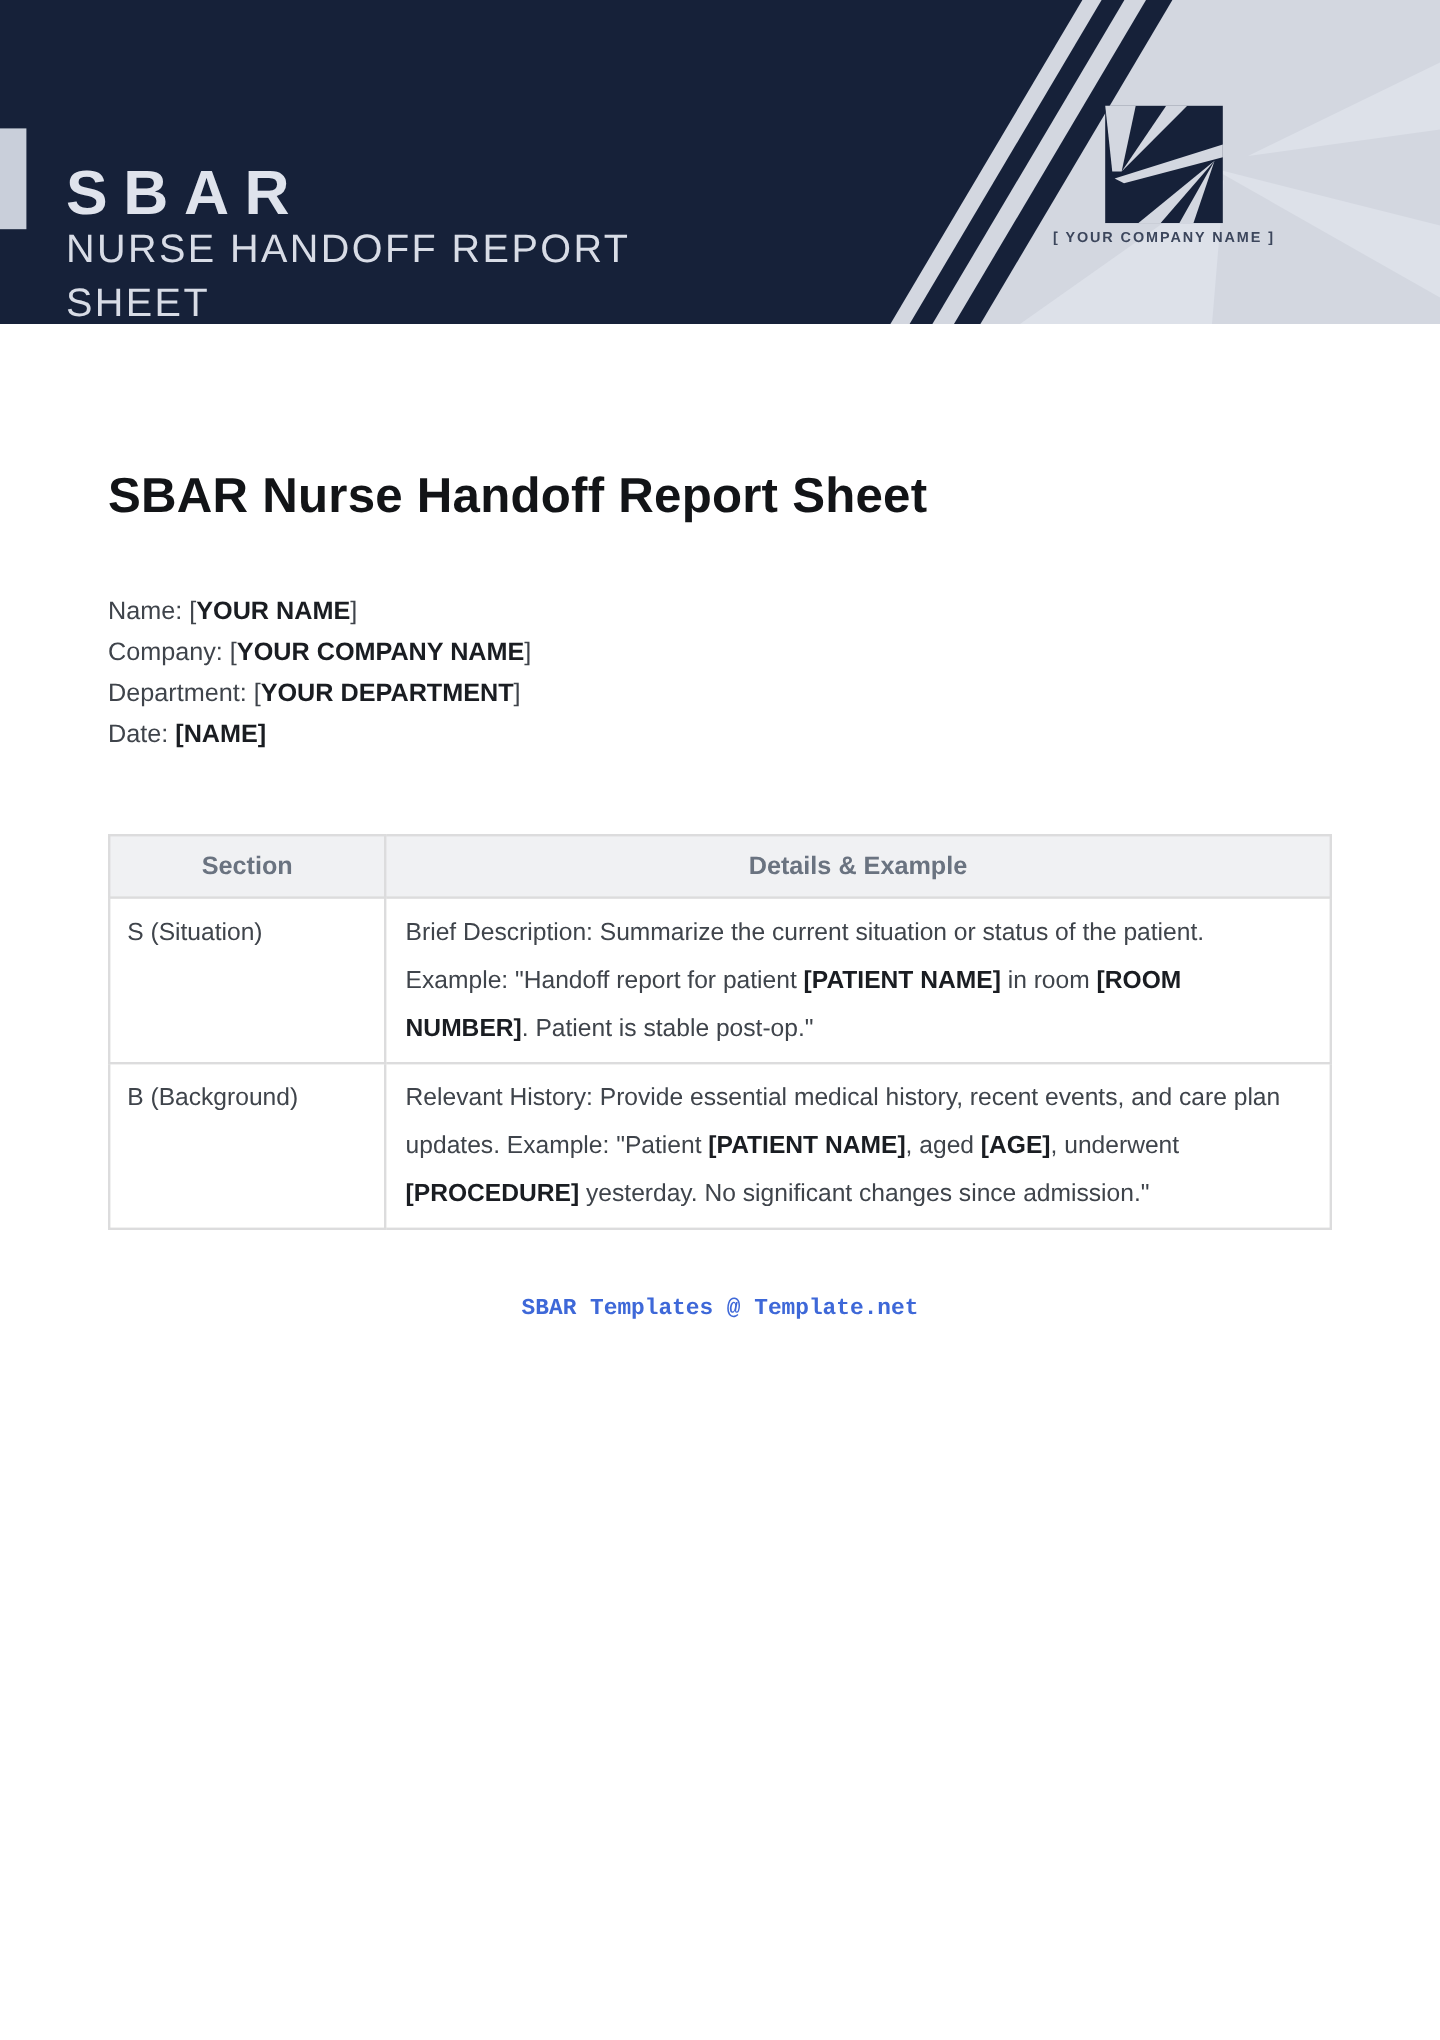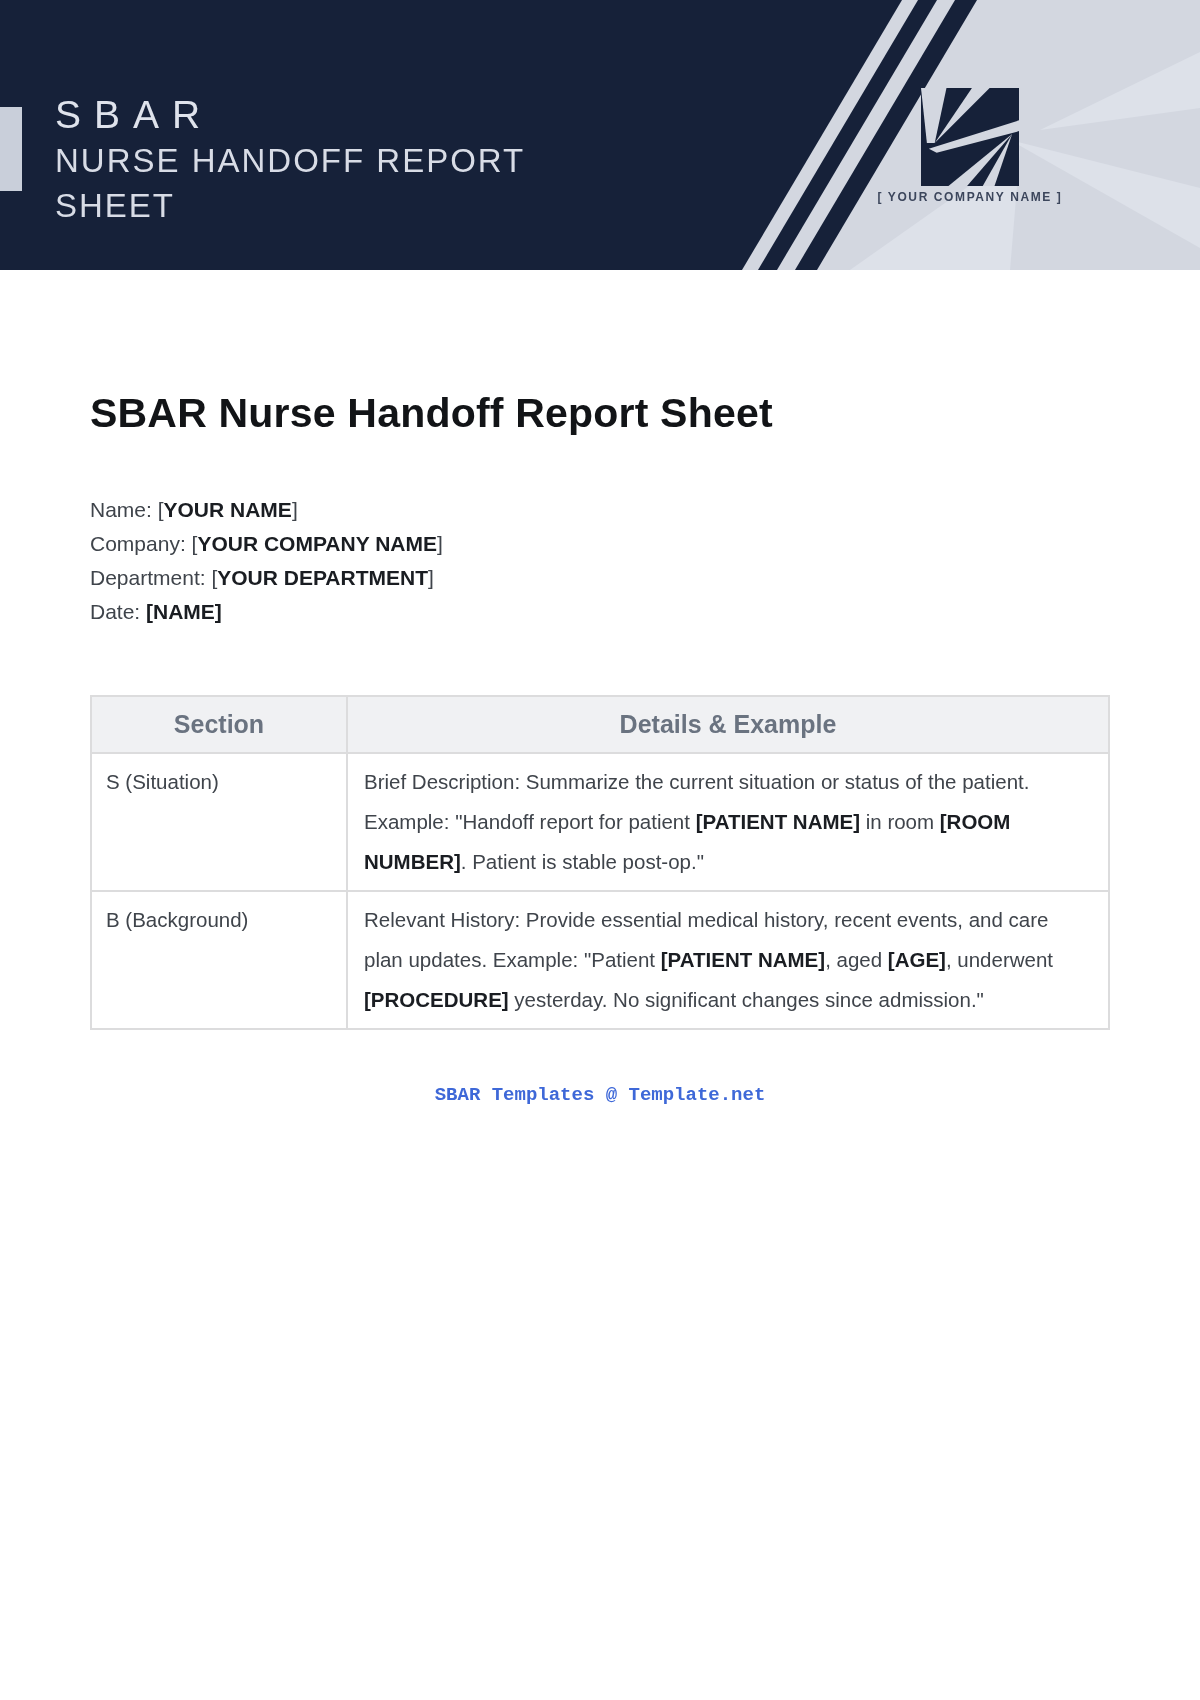"SBAR" .brand-title { font-size: 39px -> 52px; font-weight: normal -> bold; margin-top: none -> 46px }
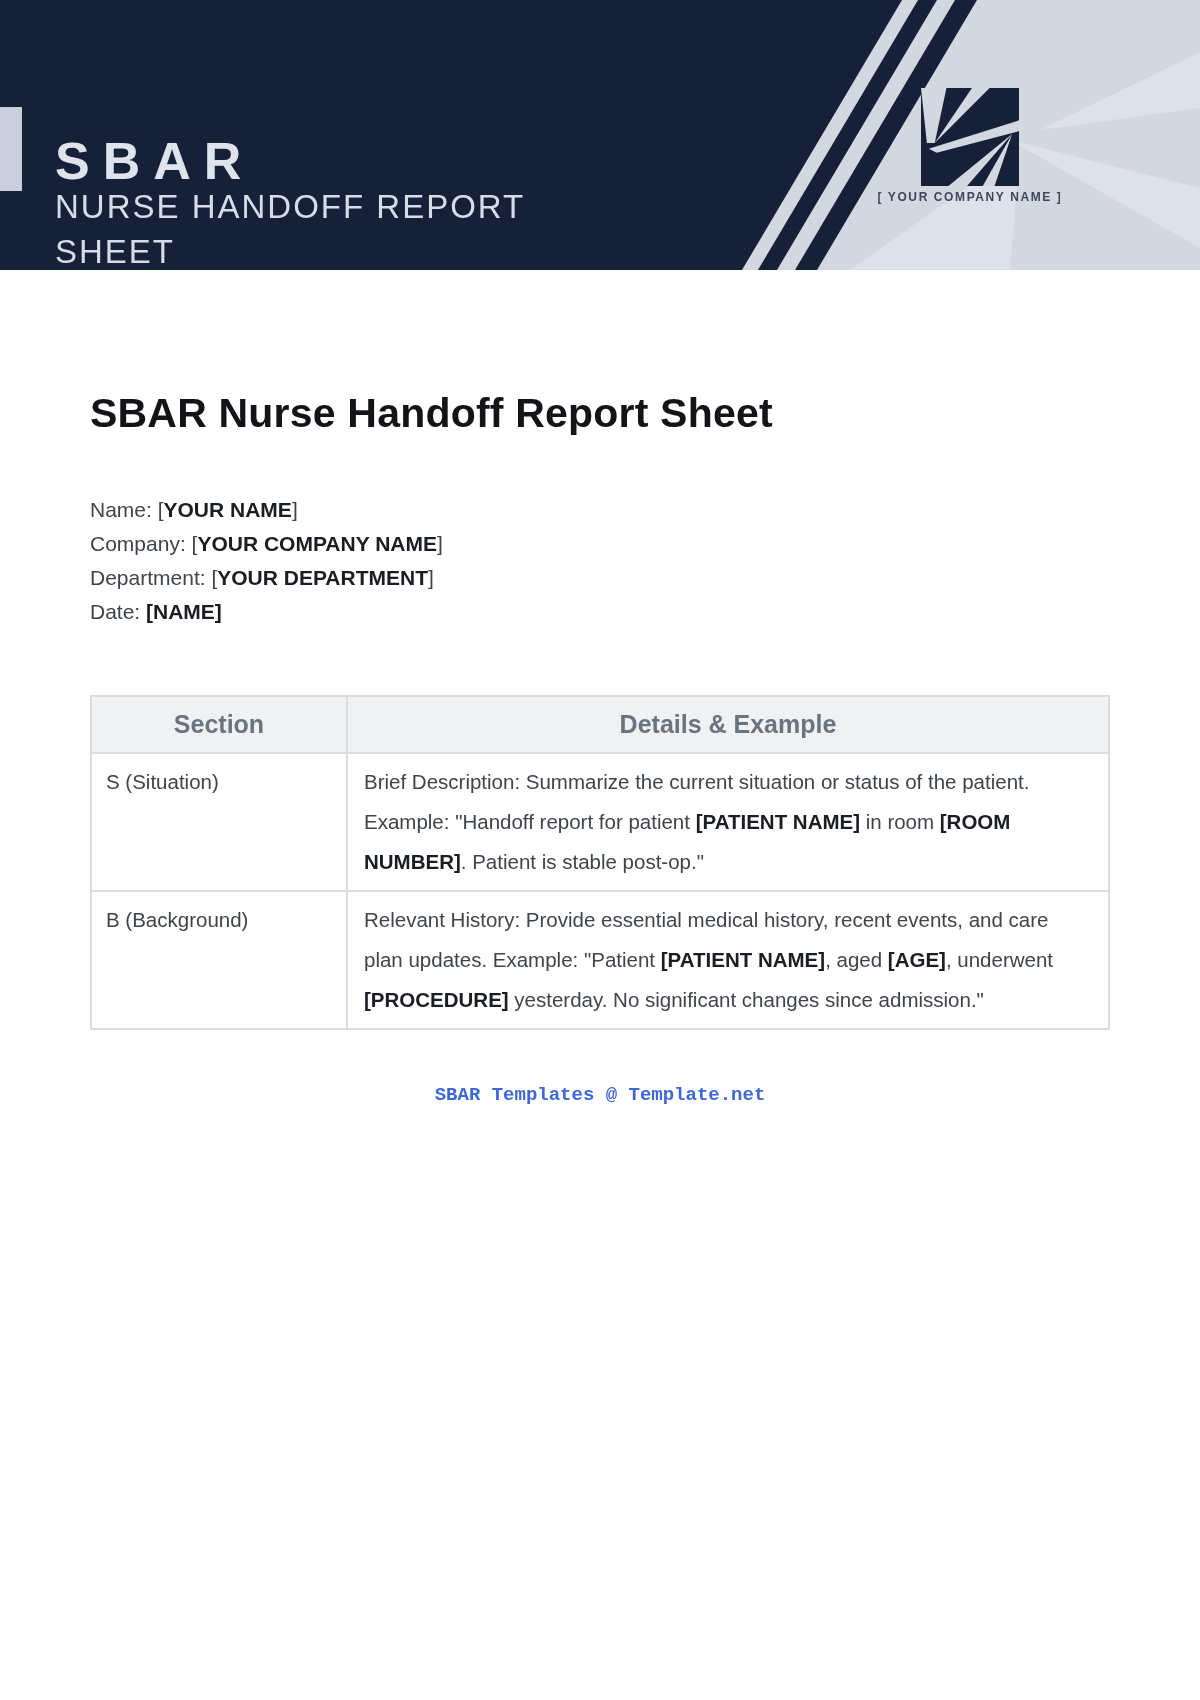"Section" th { font-size: 25px -> 21px }
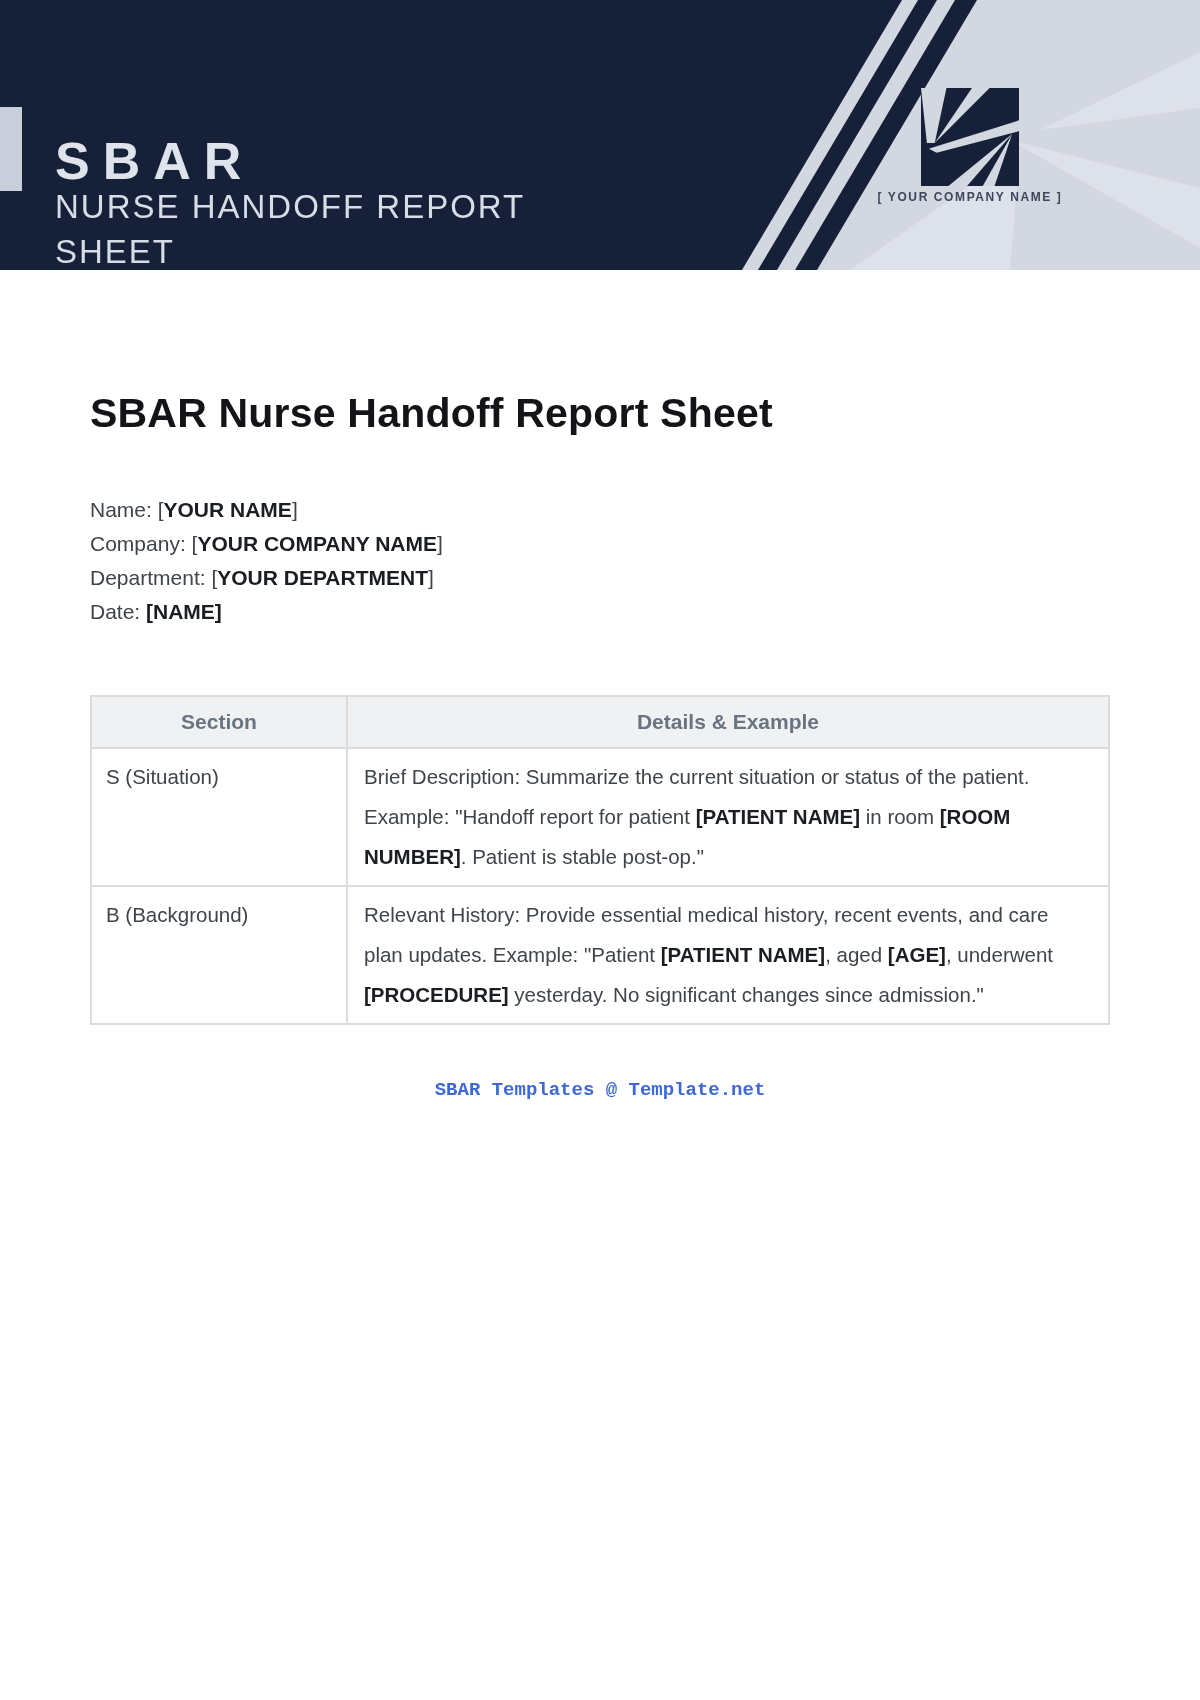"S (Situation)" td.section-cell { width: 256px -> 230px }
